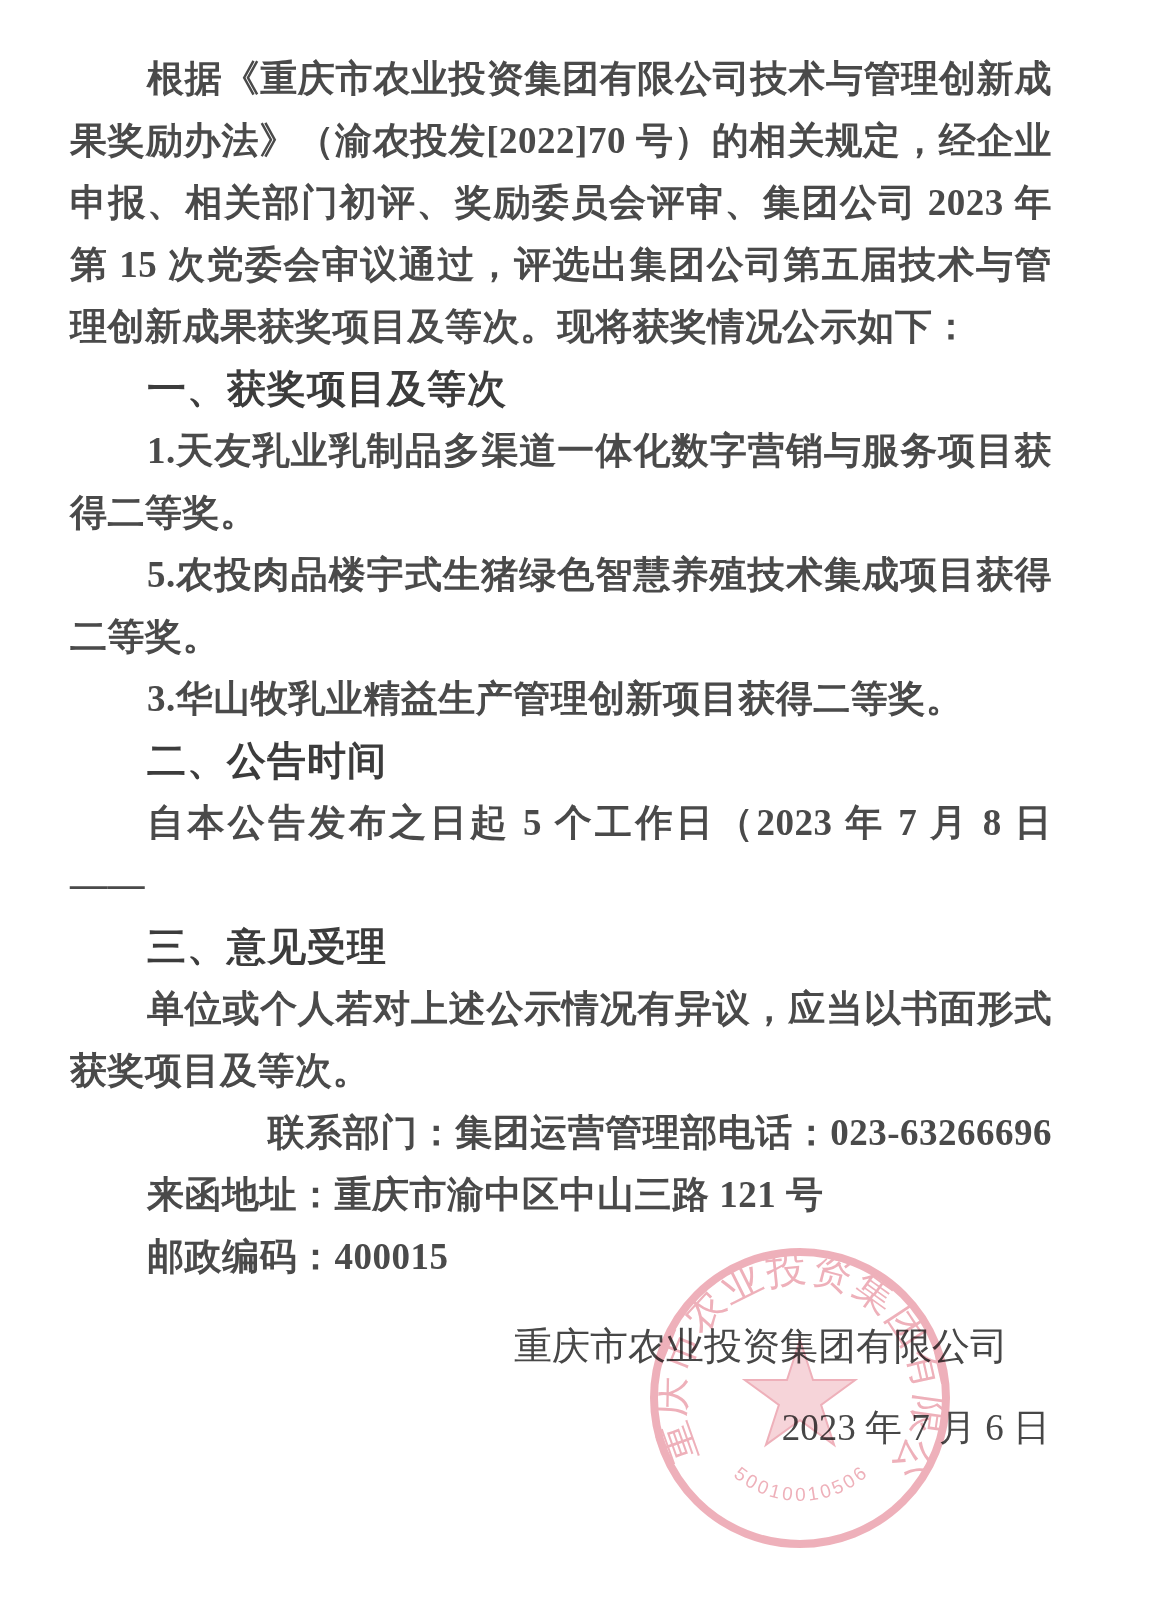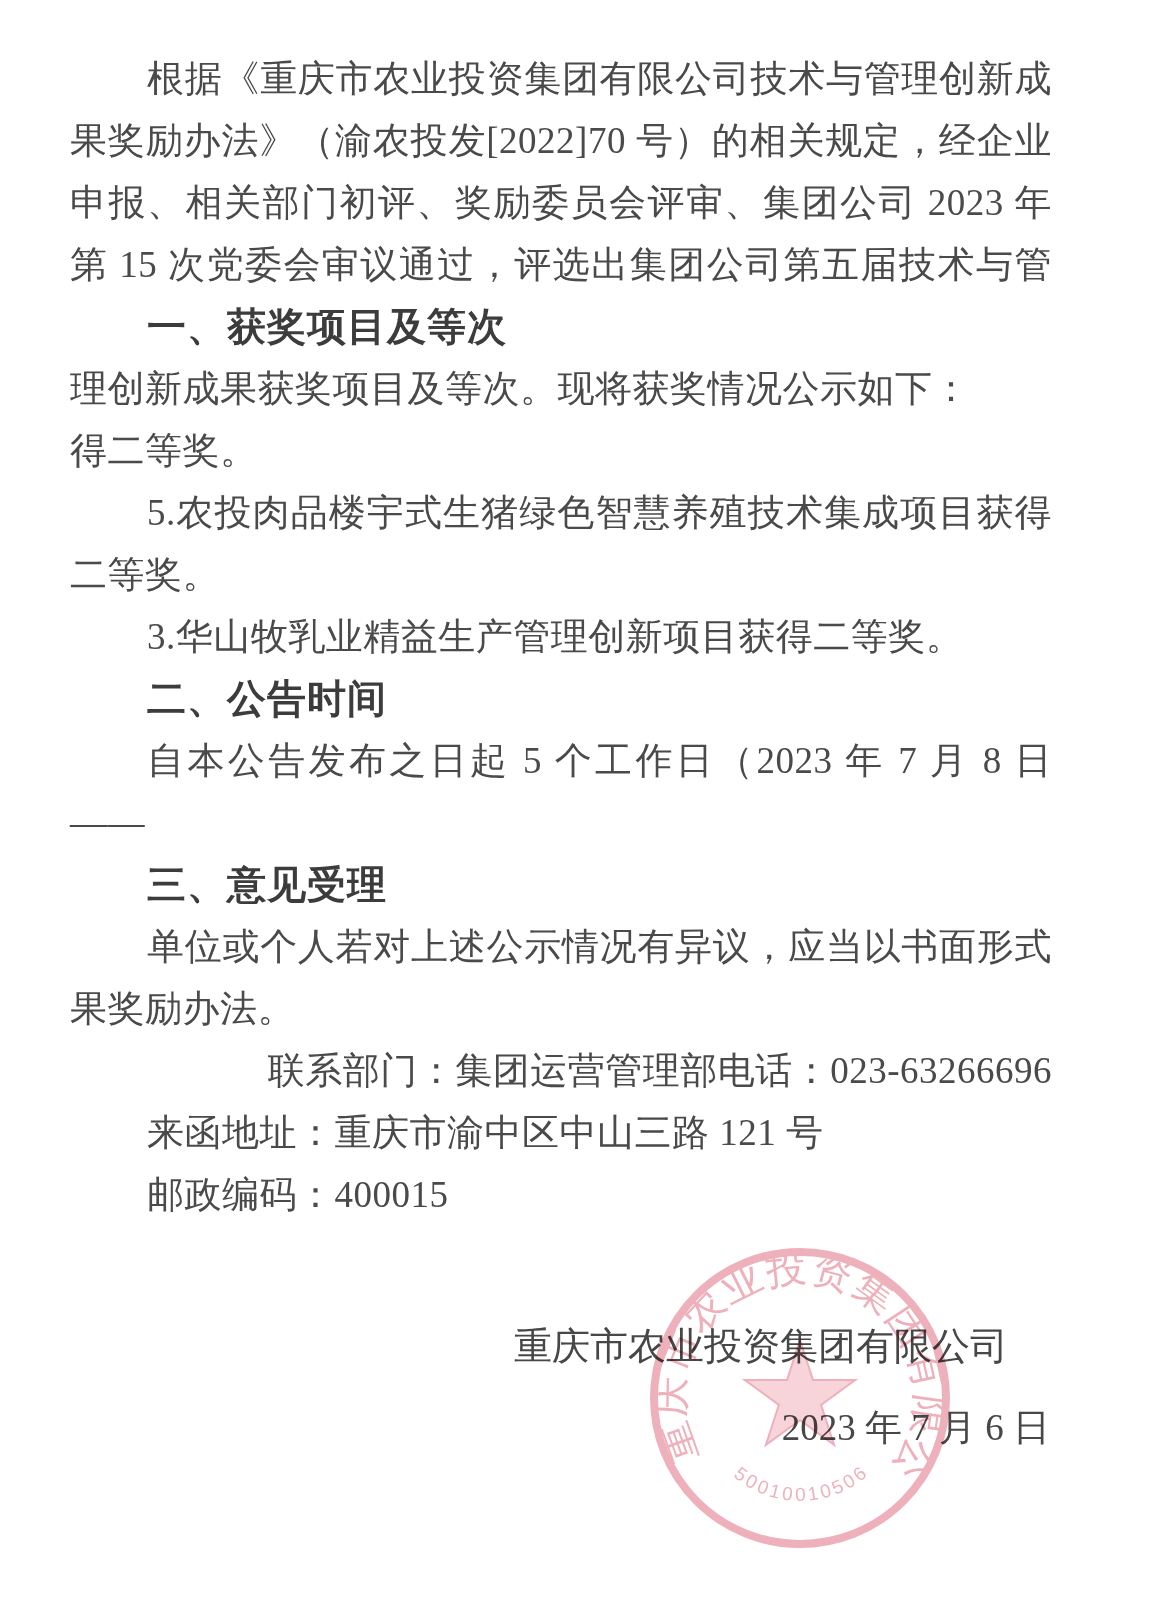"根据《重庆市农业投资集团有限公司技术与管理创新成" .line { font-weight: none -> bold }
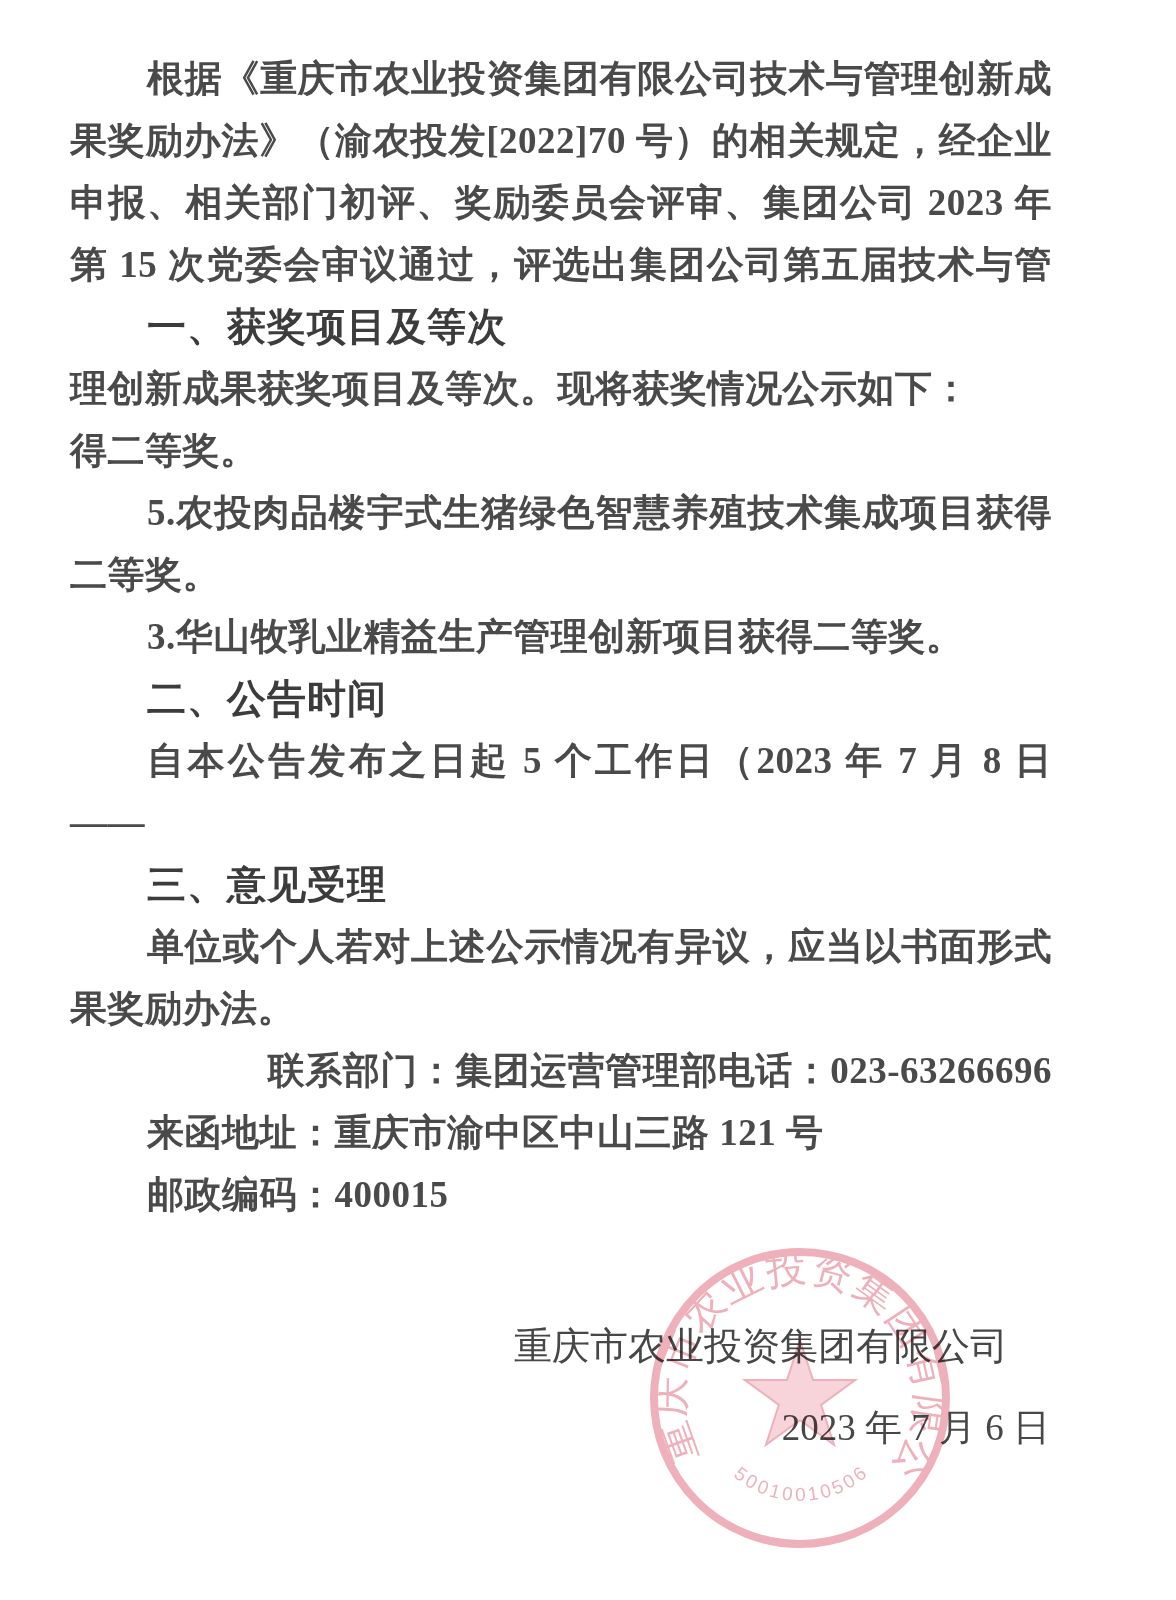"一、获奖项目及等次" div.line { order: before "理创新成果获奖项目及等次。现将获奖情况公示如下：" -> after "理创新成果获奖项目及等次。现将获奖情况公示如下：" }
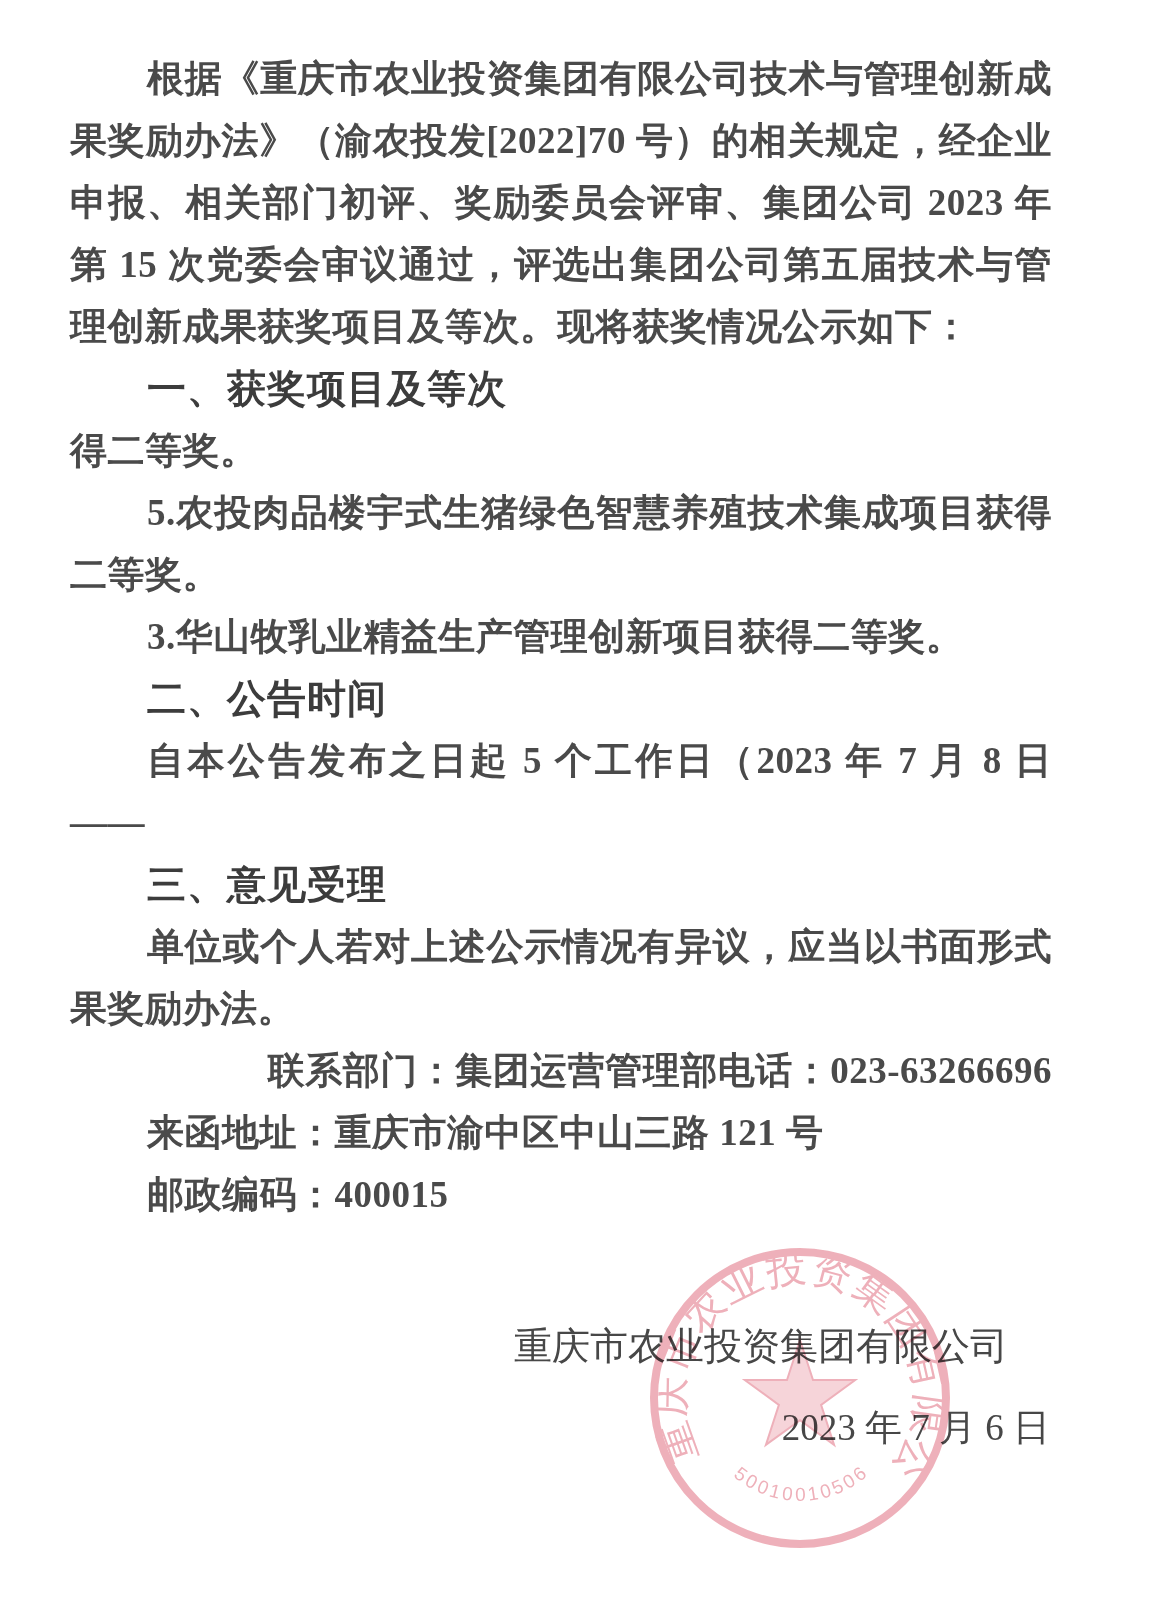"1.天友乳业乳制品多渠道一体化数字营销与服务项目获" div.line { html: none -> <div>1.天友乳业乳制品多渠道一体化数字营销与服务项目获</div> }
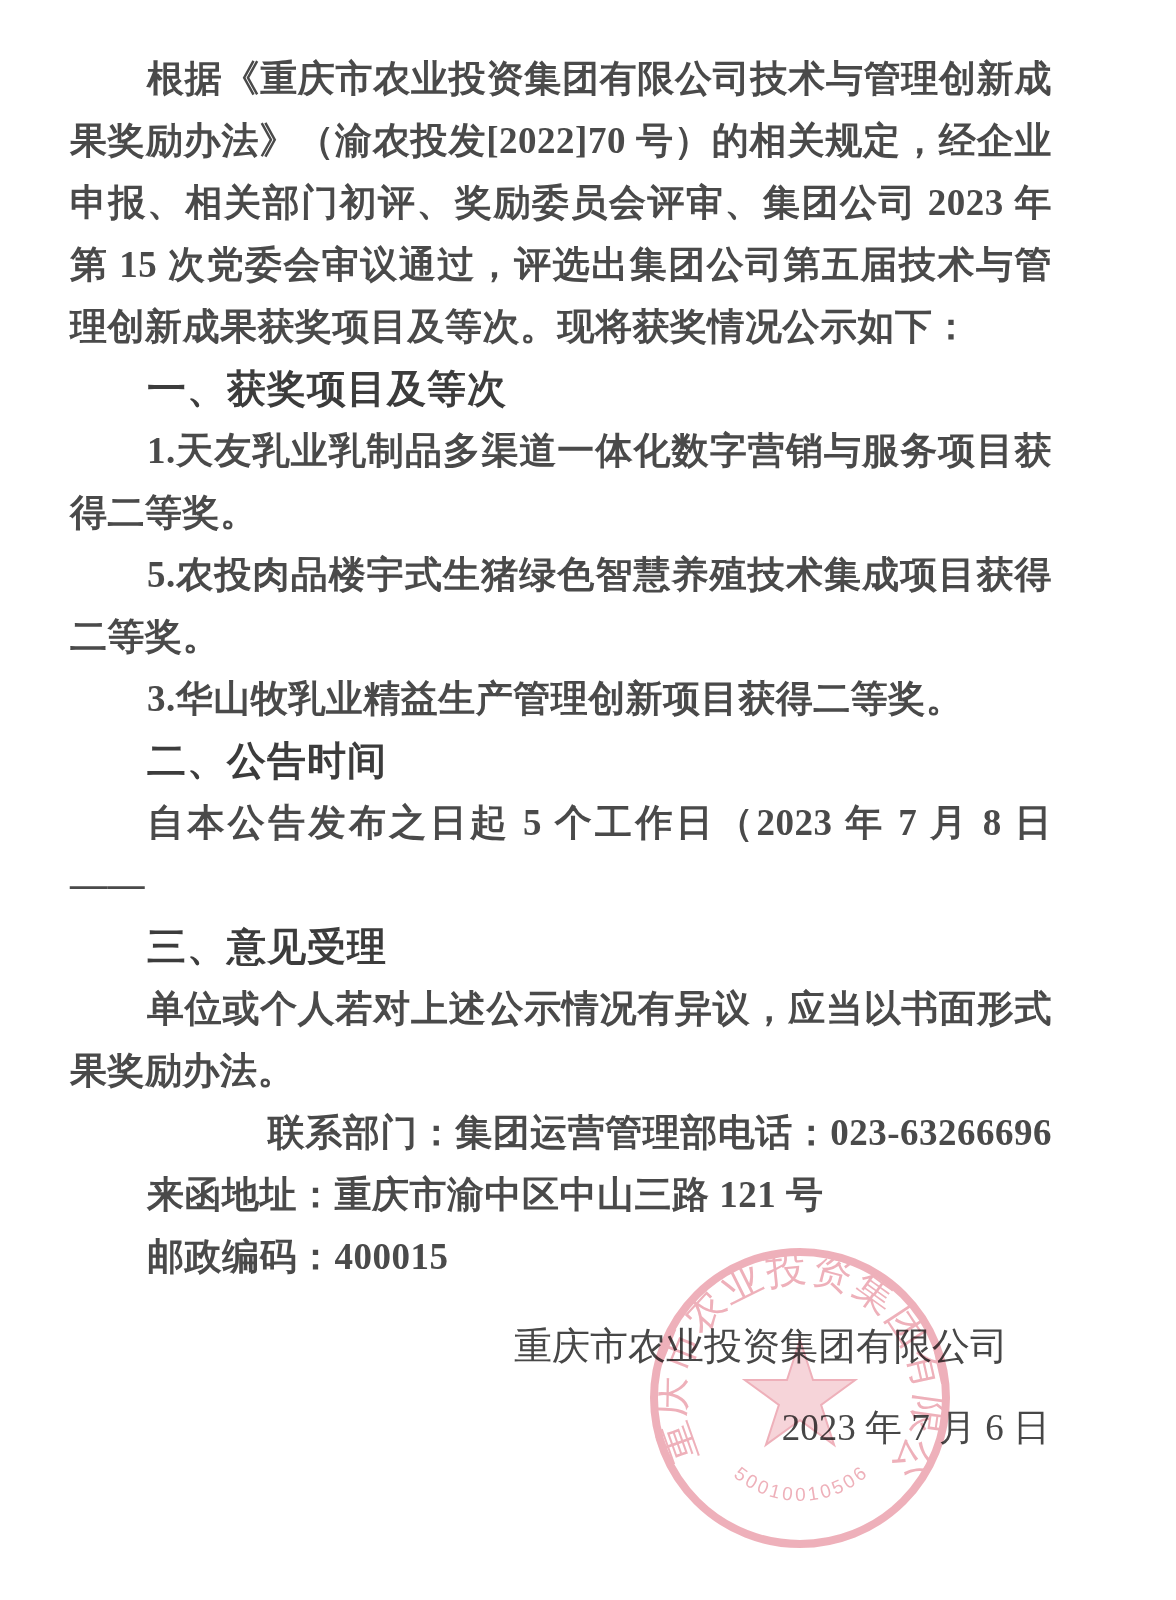"果奖励办法。" div.line { text: 果奖励办法 -> 获奖项目及等次 }
